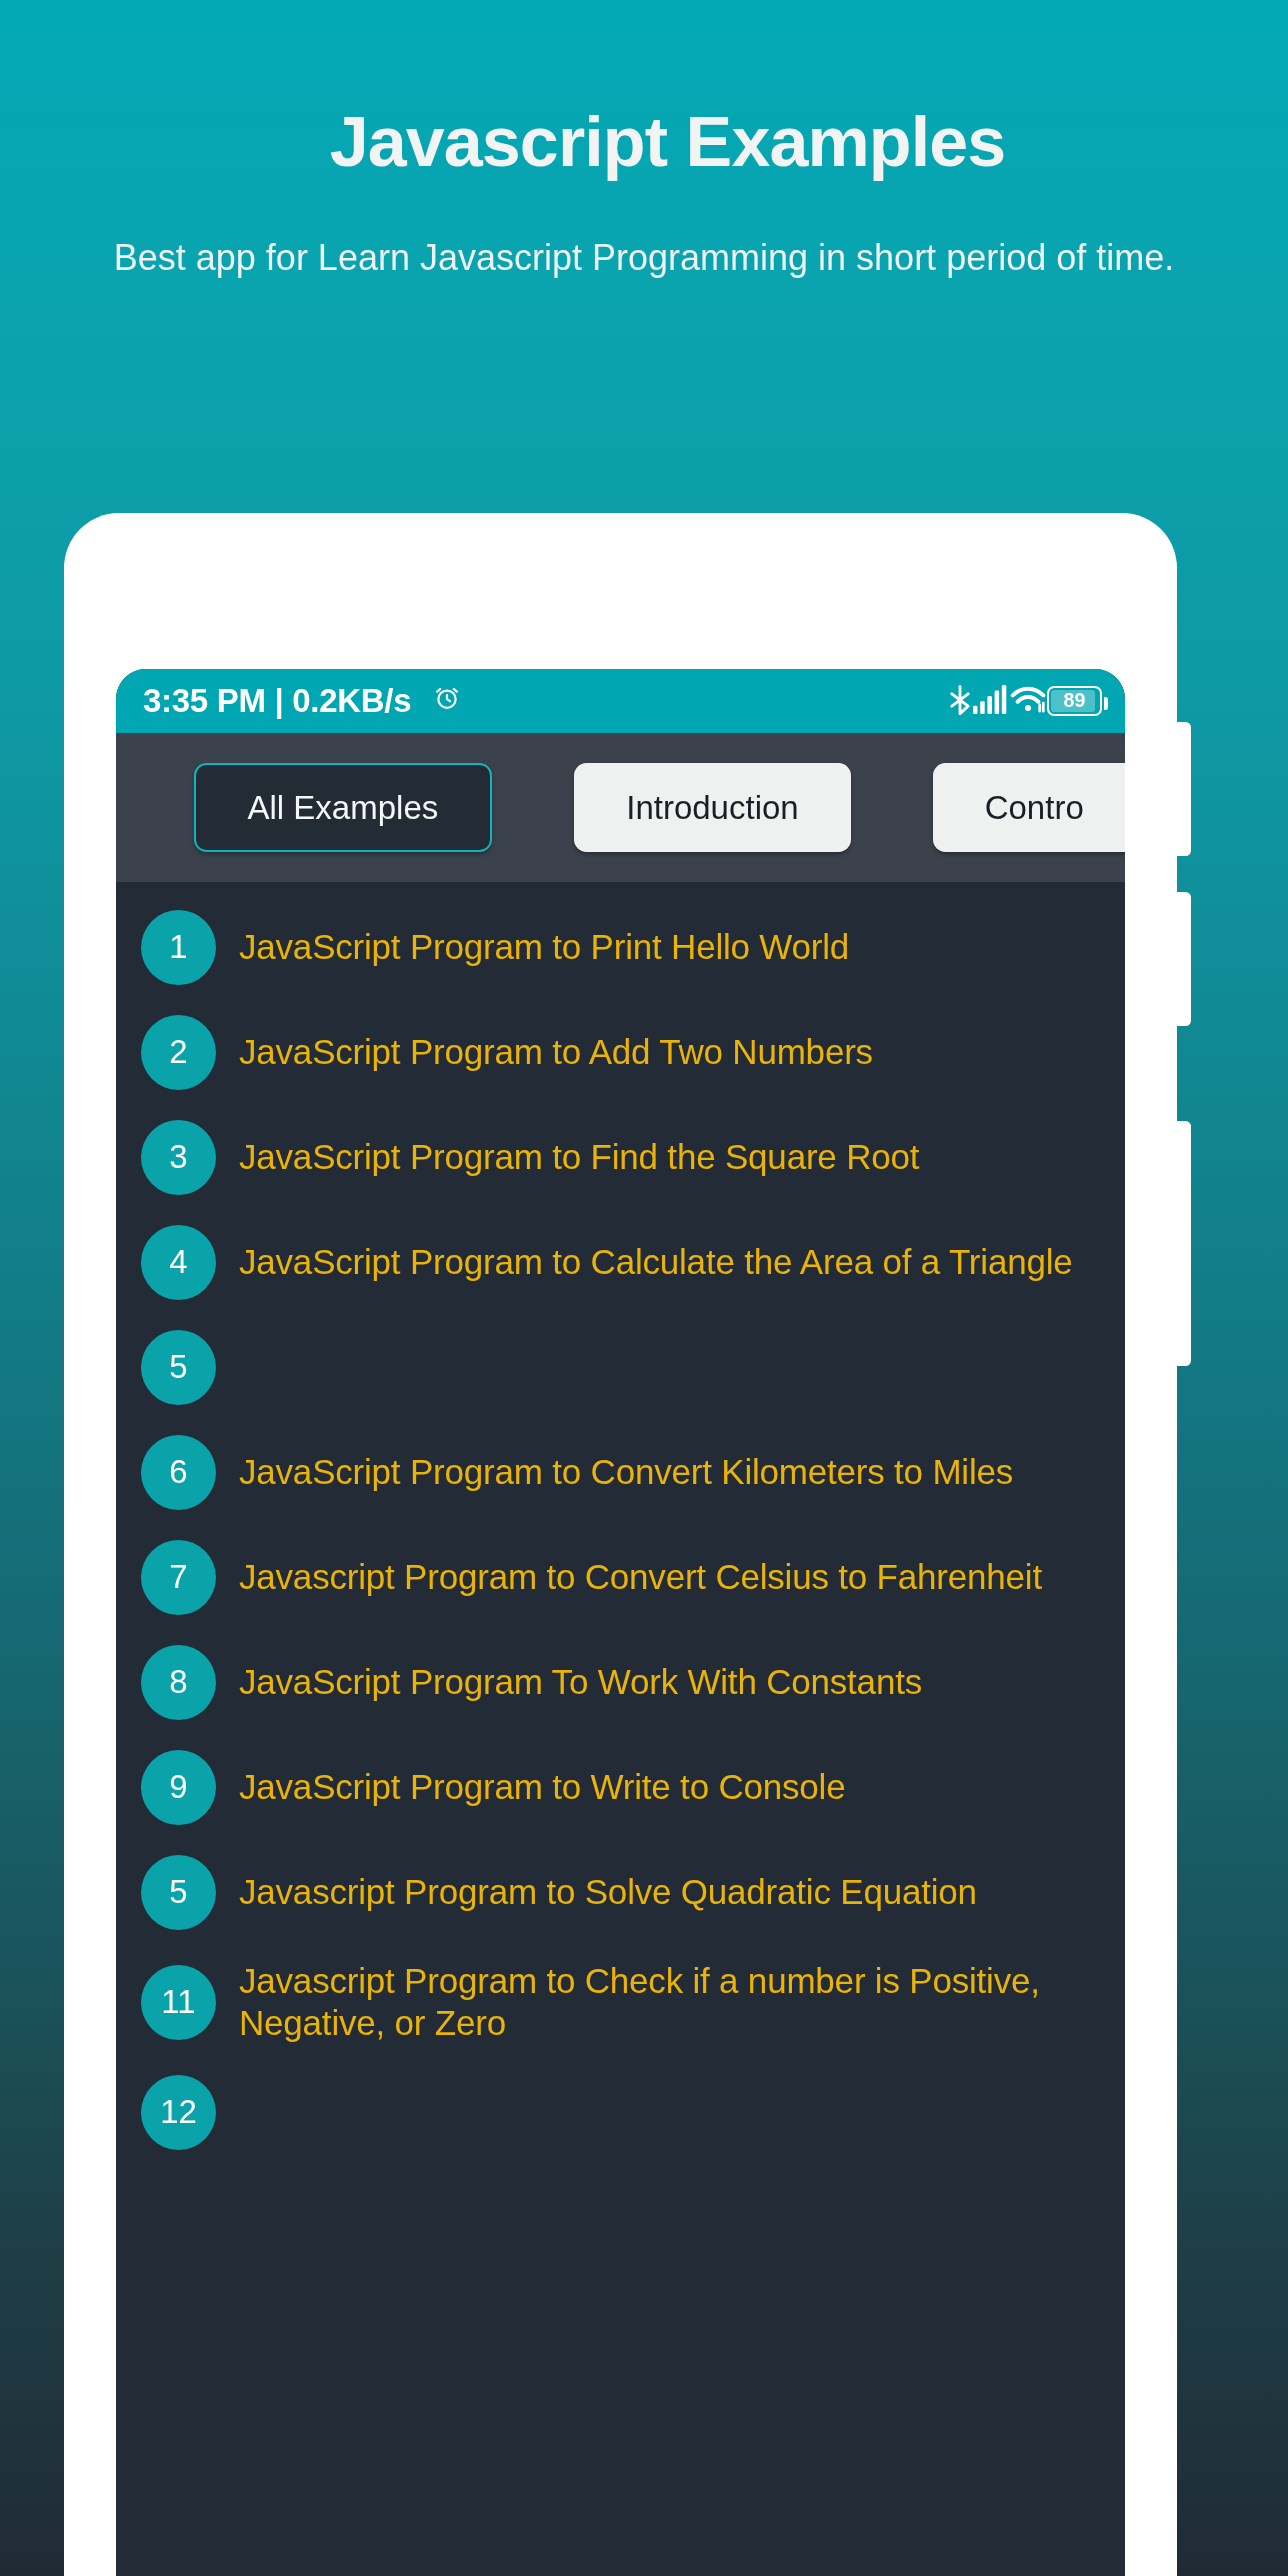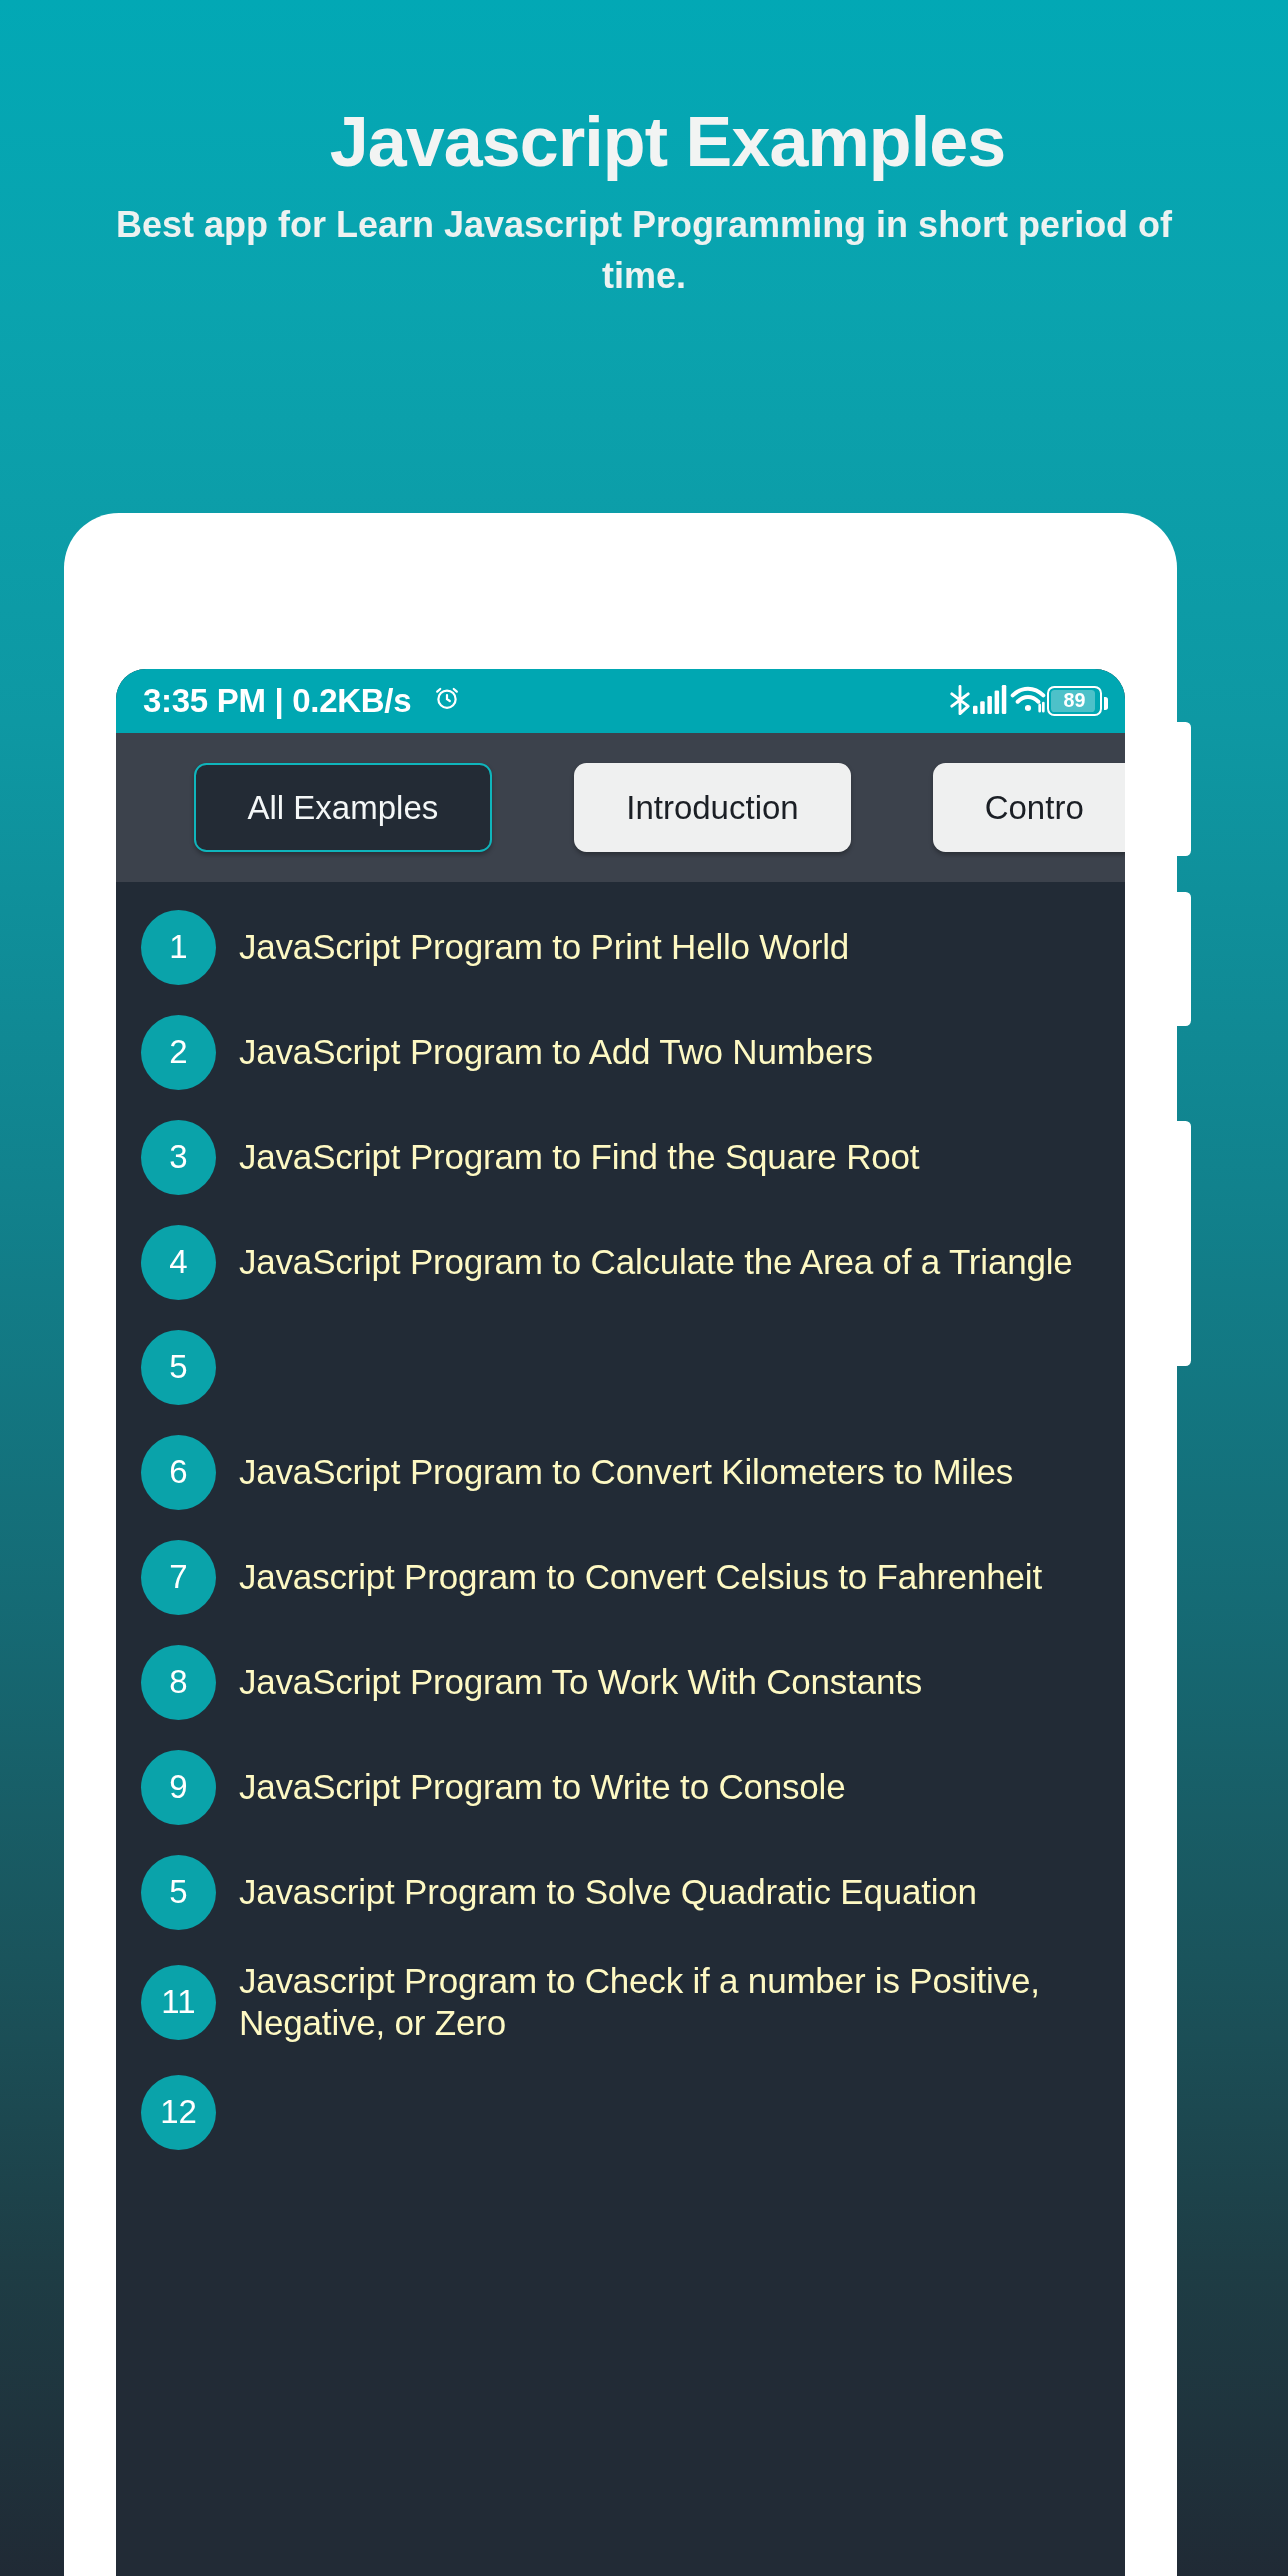"Best app for Learn Javascript" .promo-sub { font-weight: bold -> normal; margin-top: 19px -> 52px }
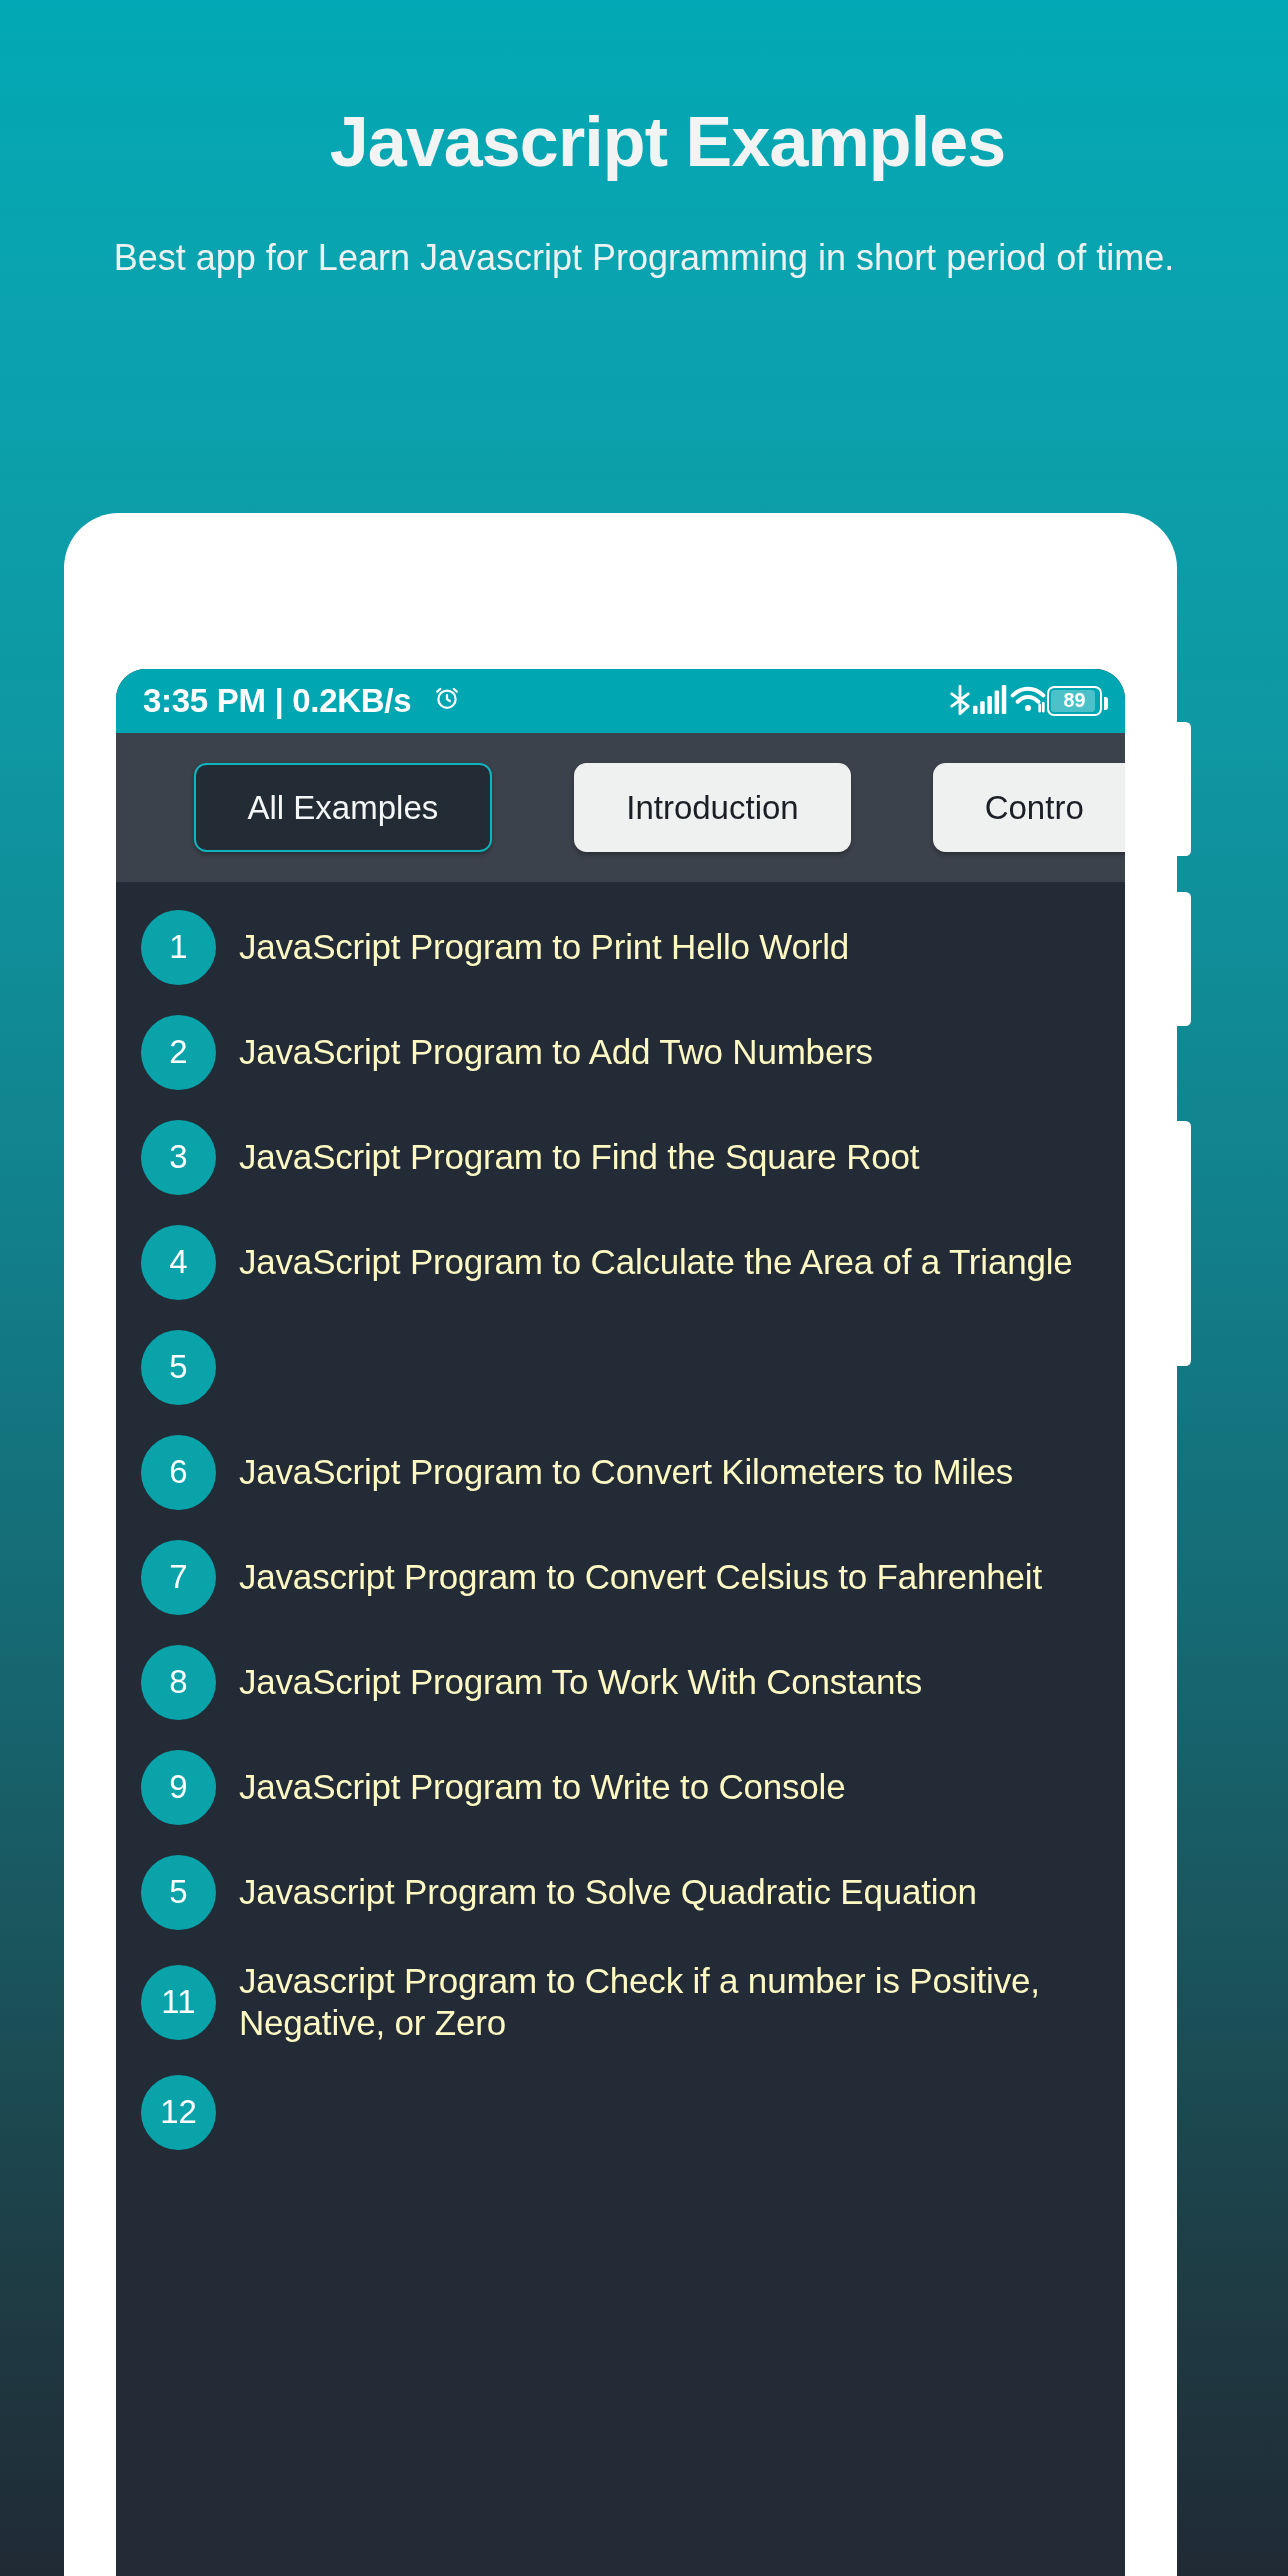"JavaScript Program to Print Hello" .row-label { color: #fef9c3 -> #eab308 }
